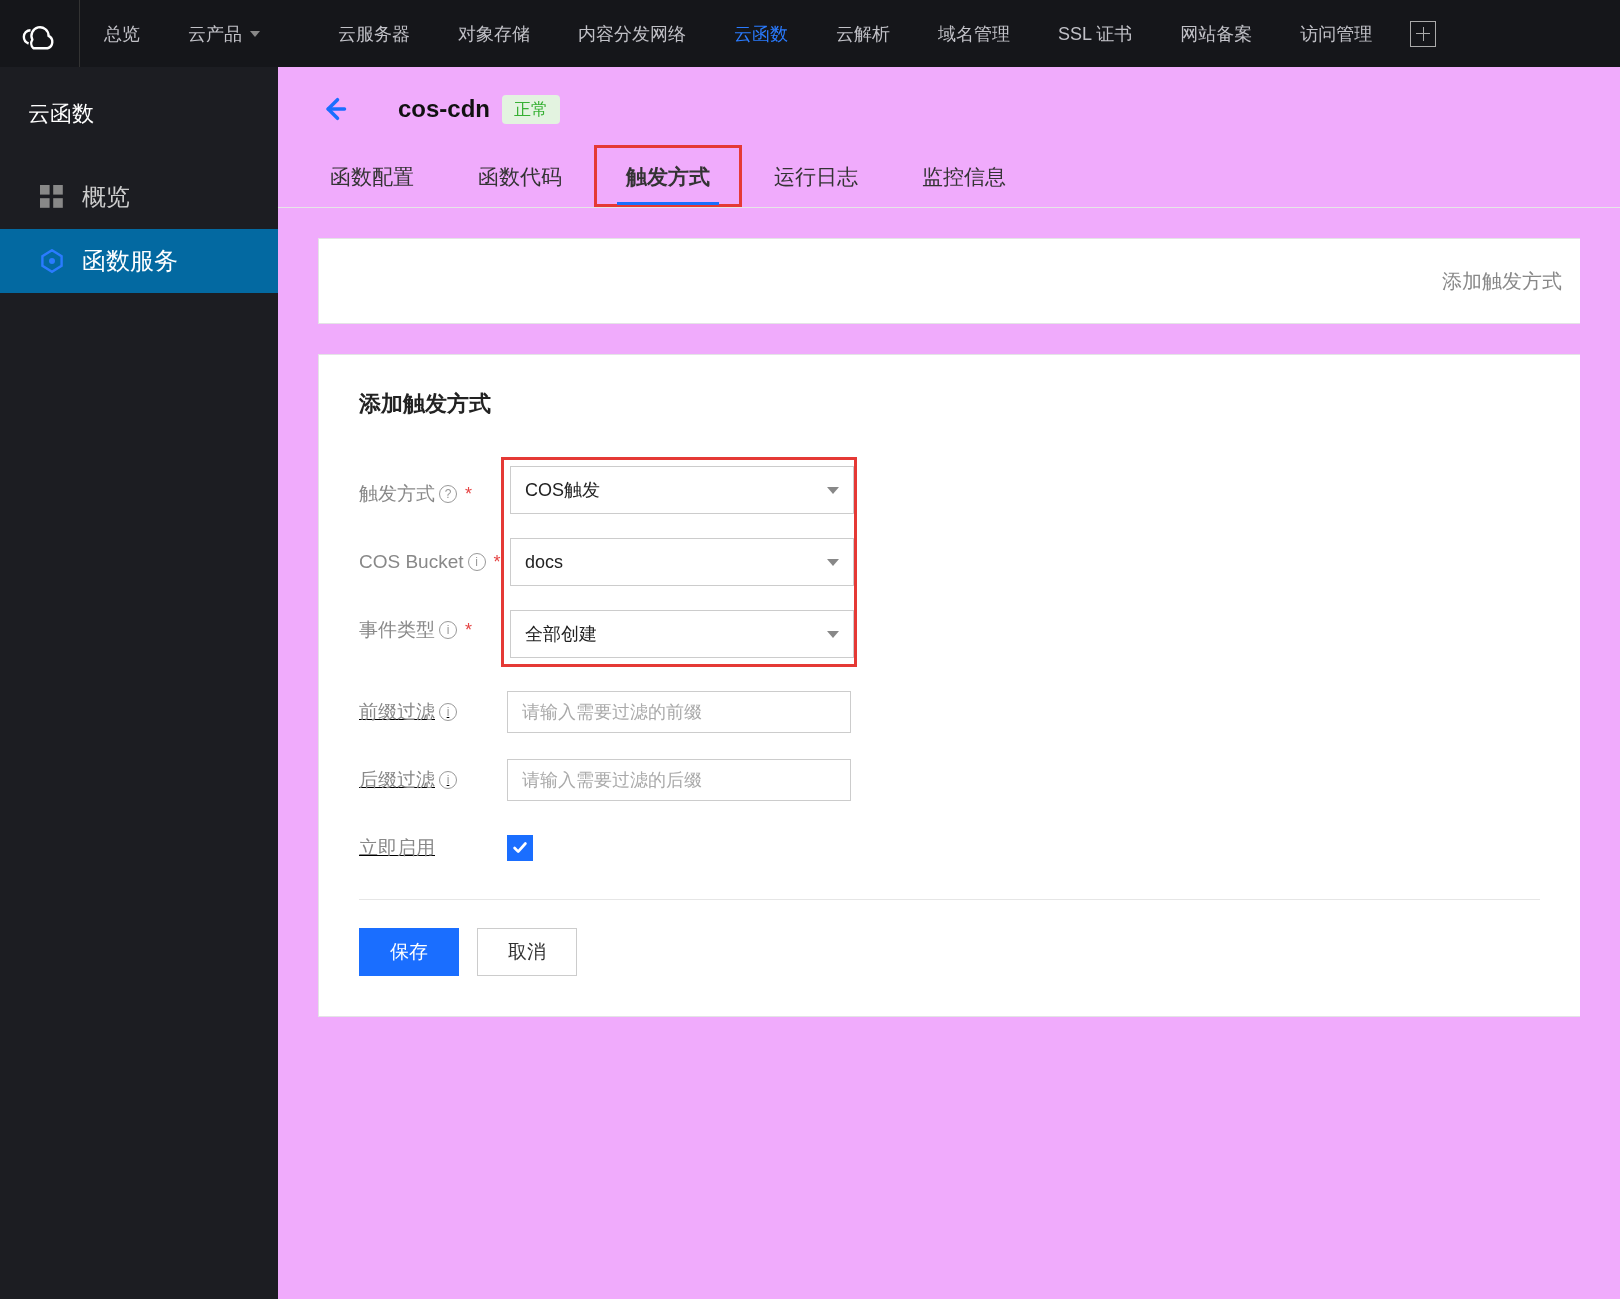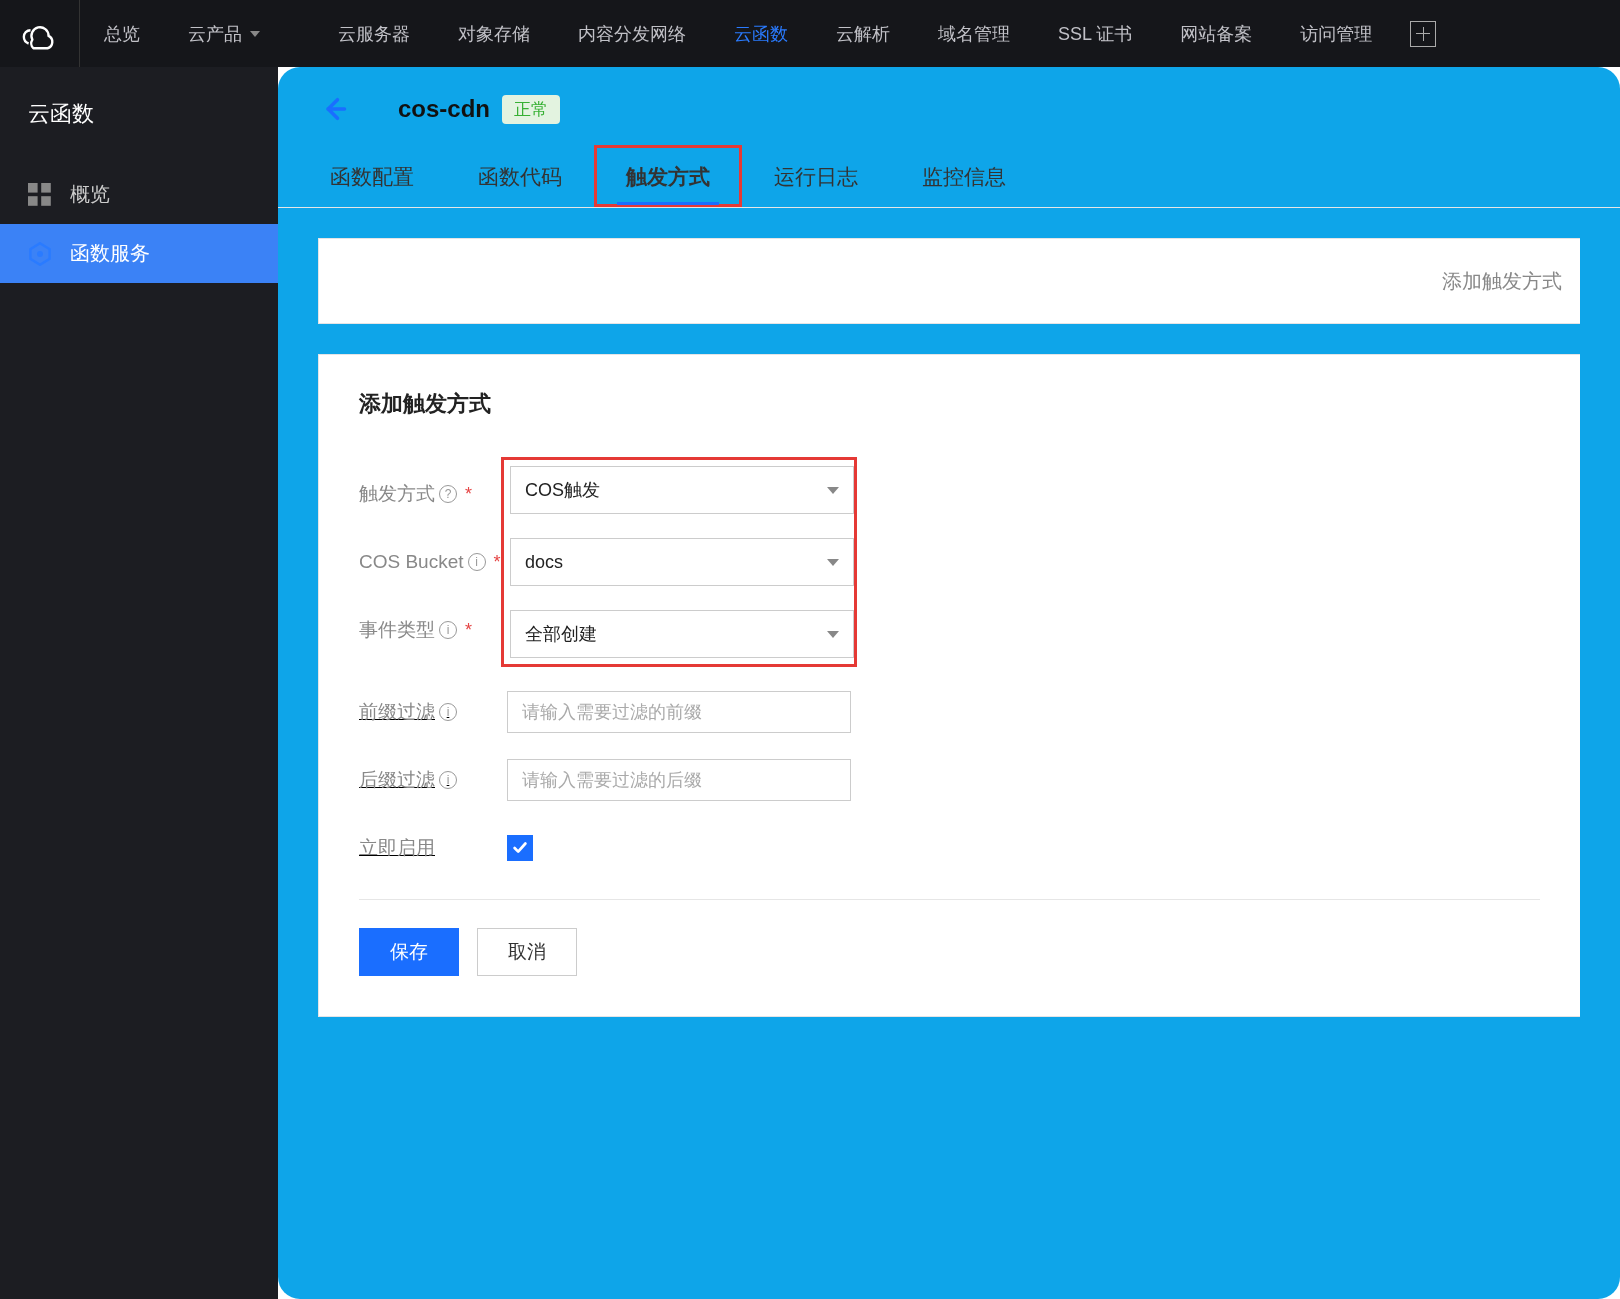"cos-cdn" .main { background: #0ea5e9 -> #f0abfc; border-radius: 22px -> none }
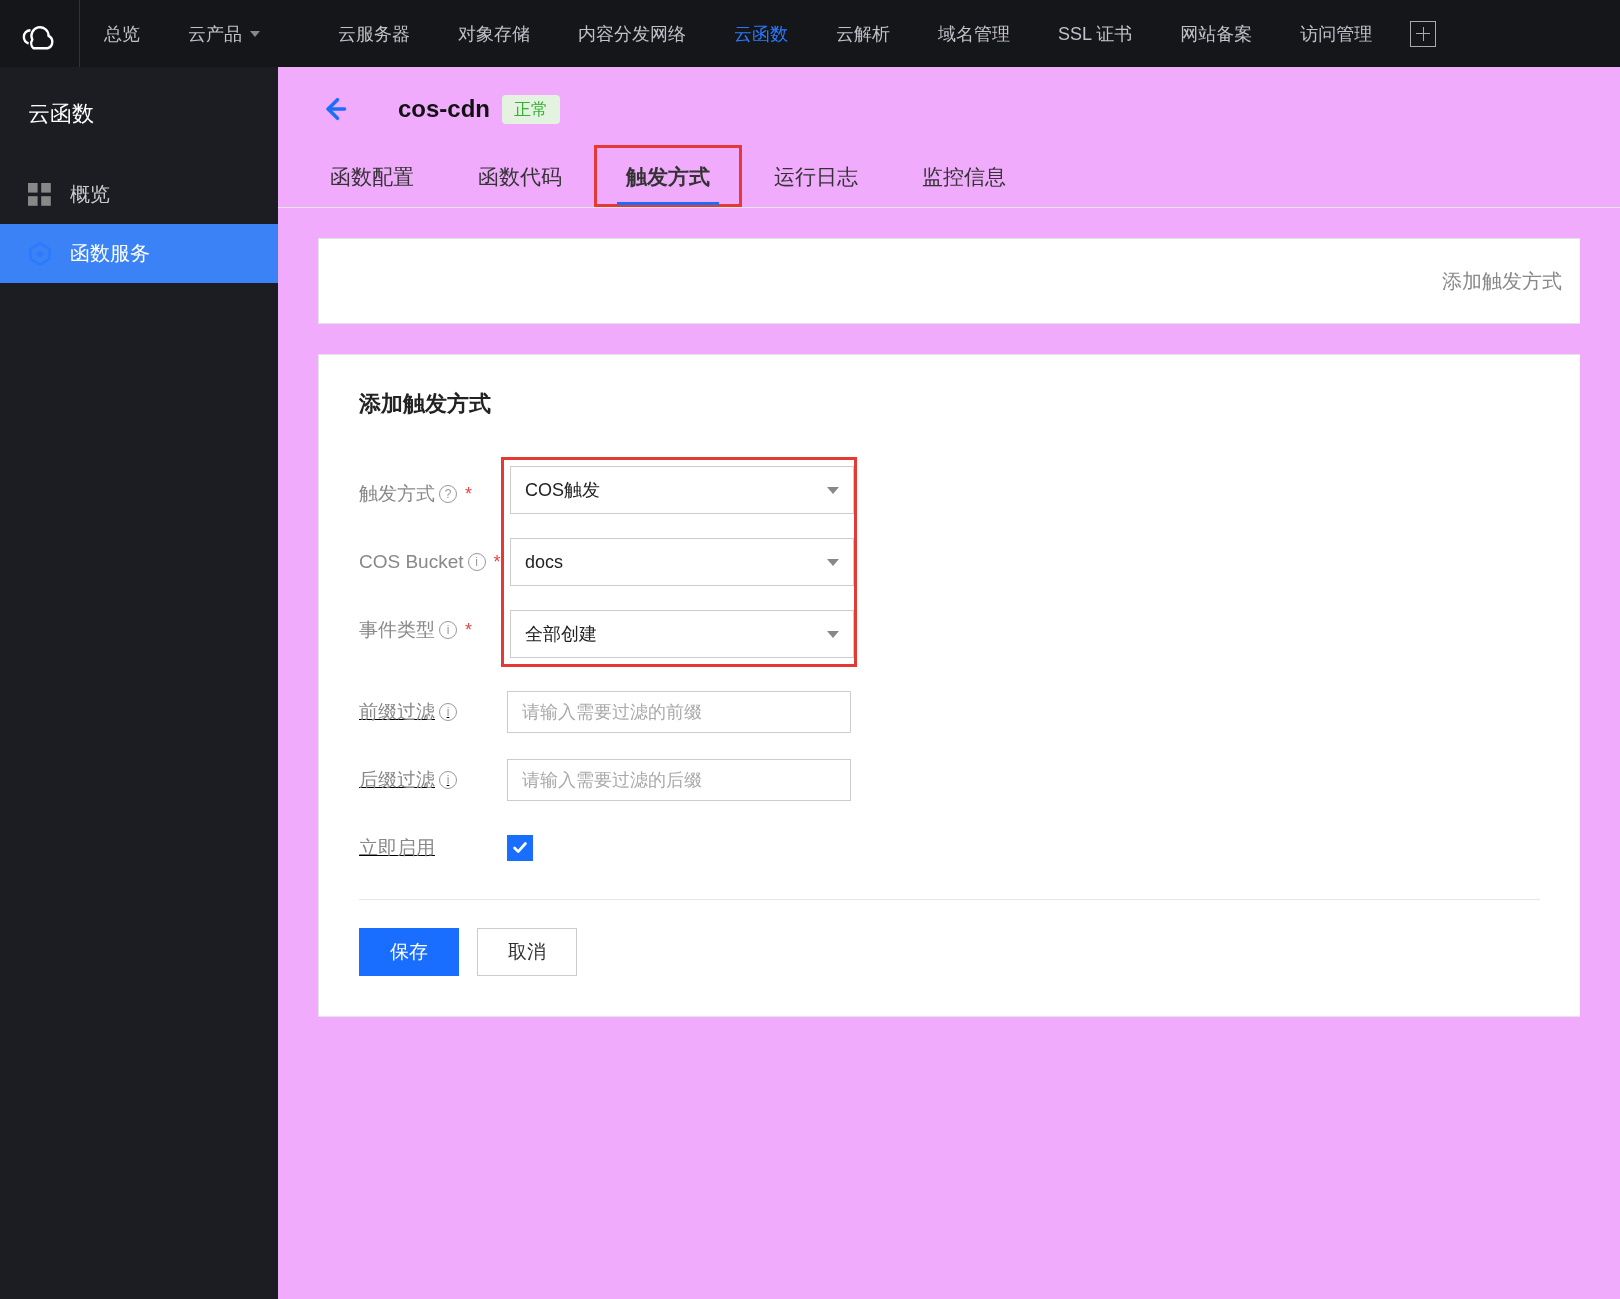"概览" .sidebar .item { font-size: 20px -> 24px; padding: 16px 28px -> 16px 40px }
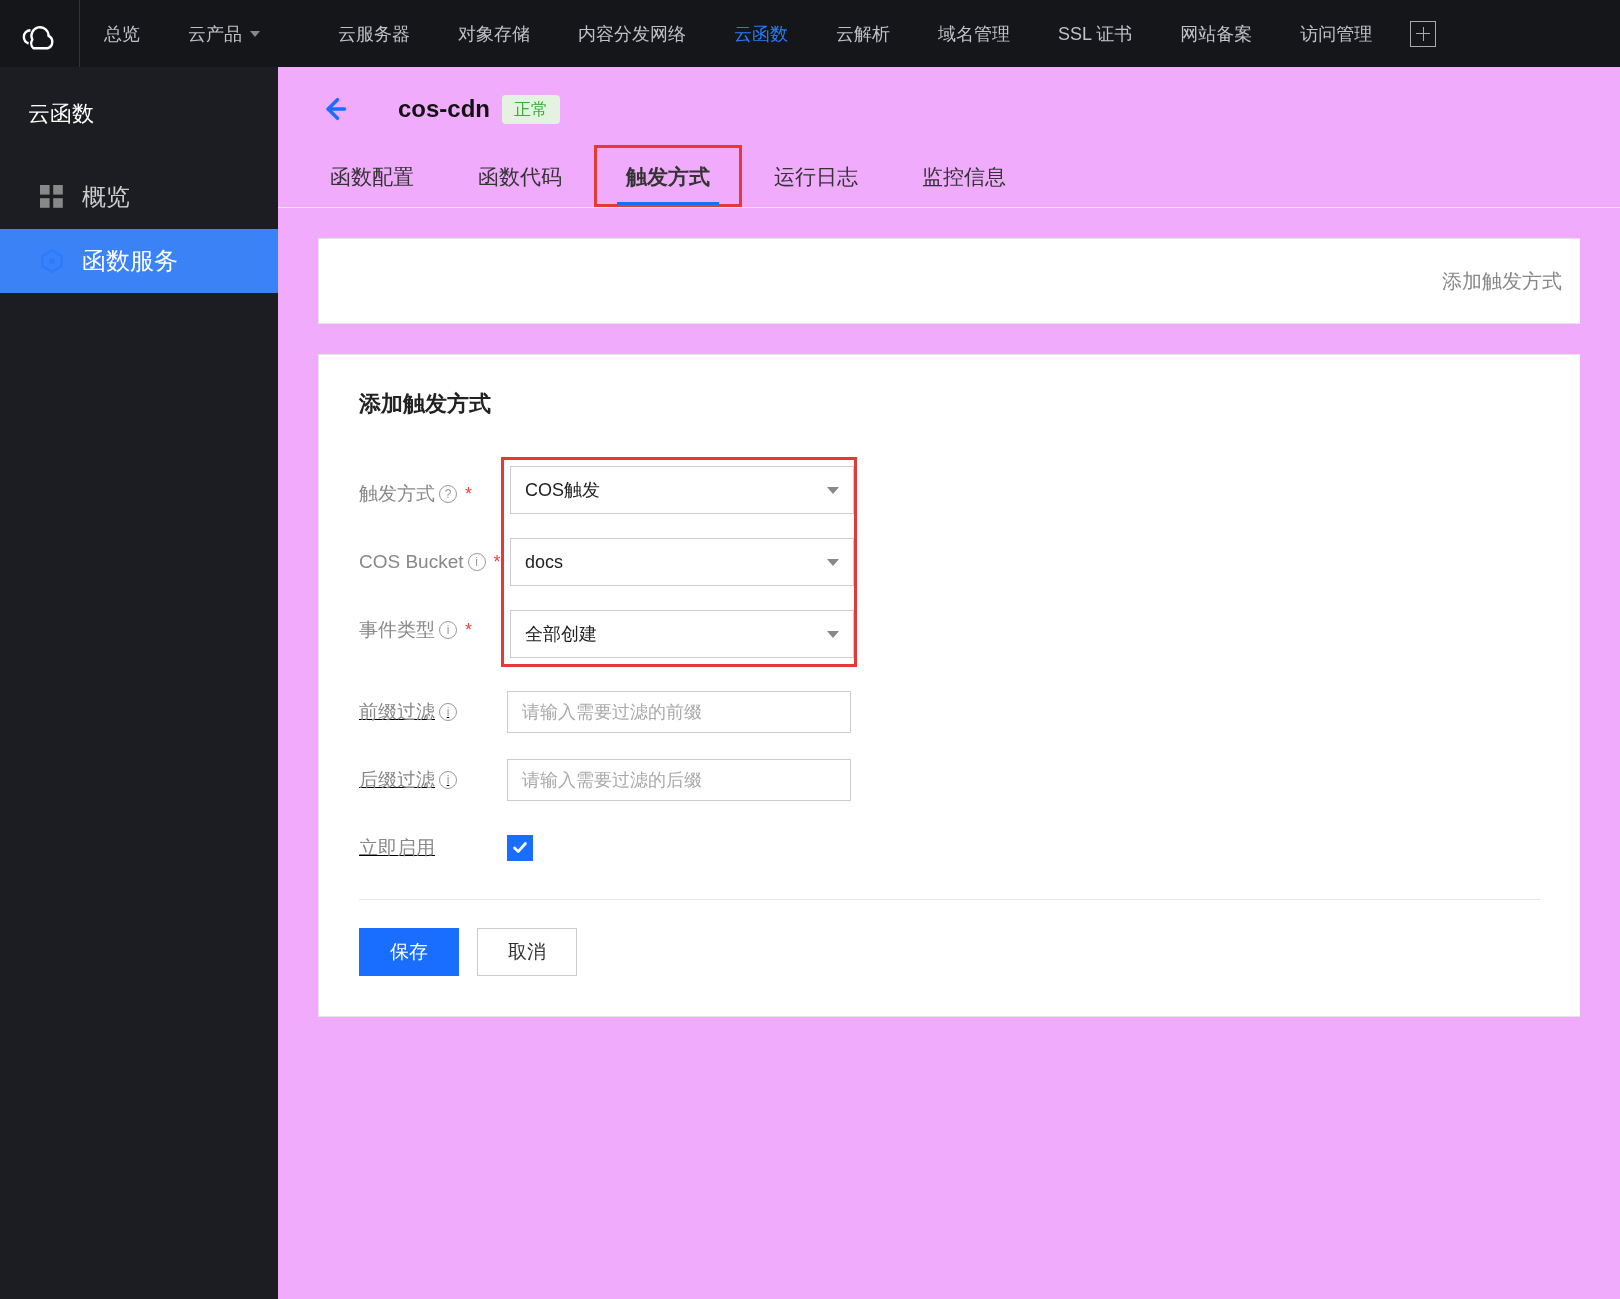"函数服务" .sidebar .item.active { background: #3b82f6 -> #0369a1 }
